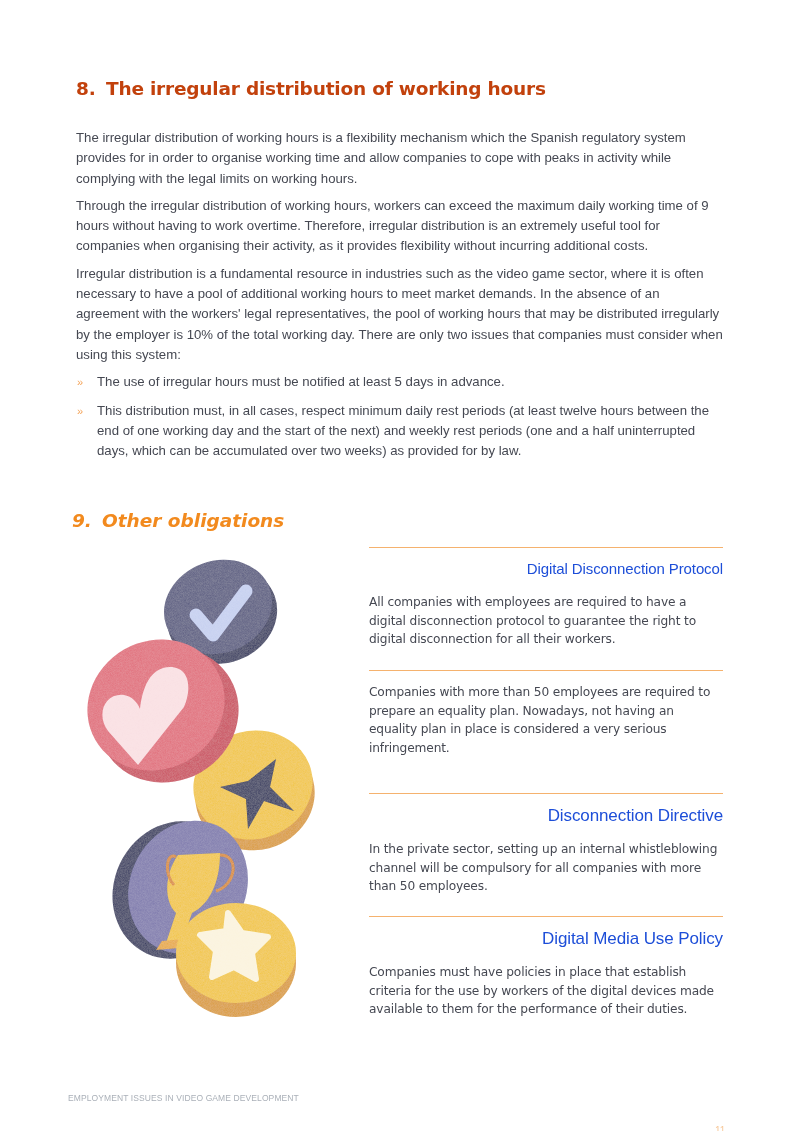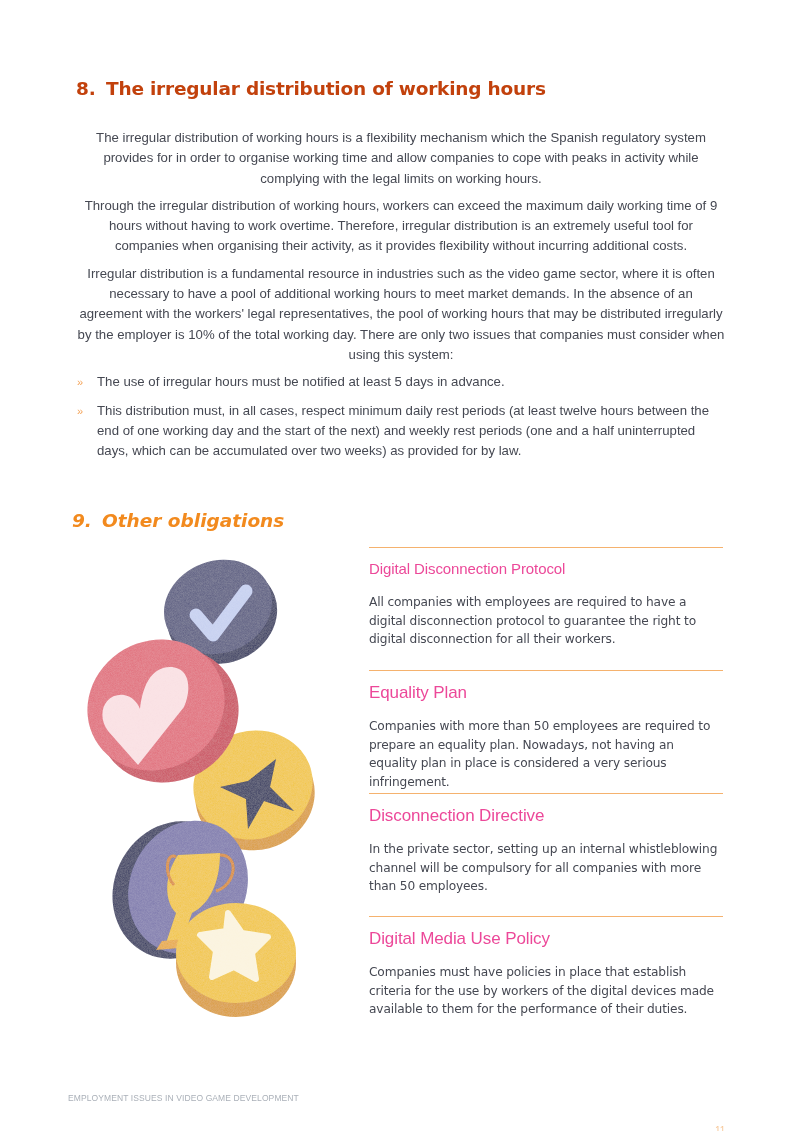"The irregular distribution of working hours is" .sec8 p { text-align: center -> none }
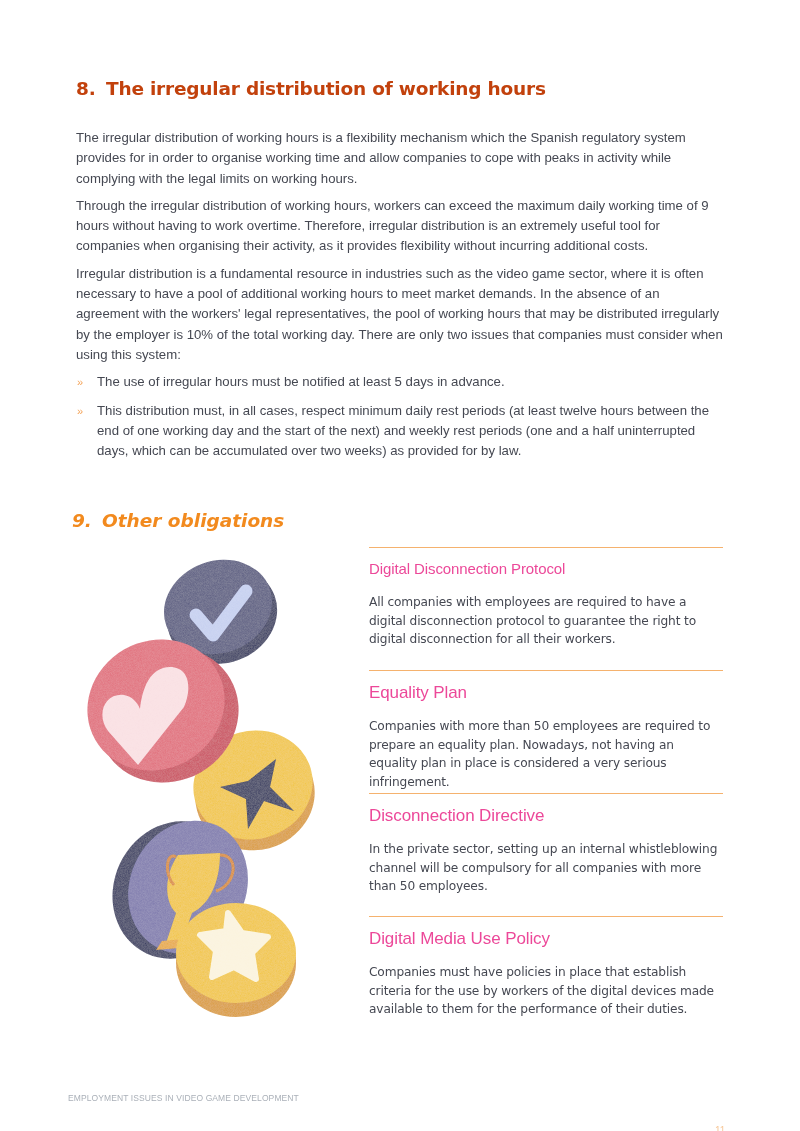"Digital Disconnection Protocol" .ob-item .title { color: #ec4899 -> #1d4ed8; text-align: none -> right }
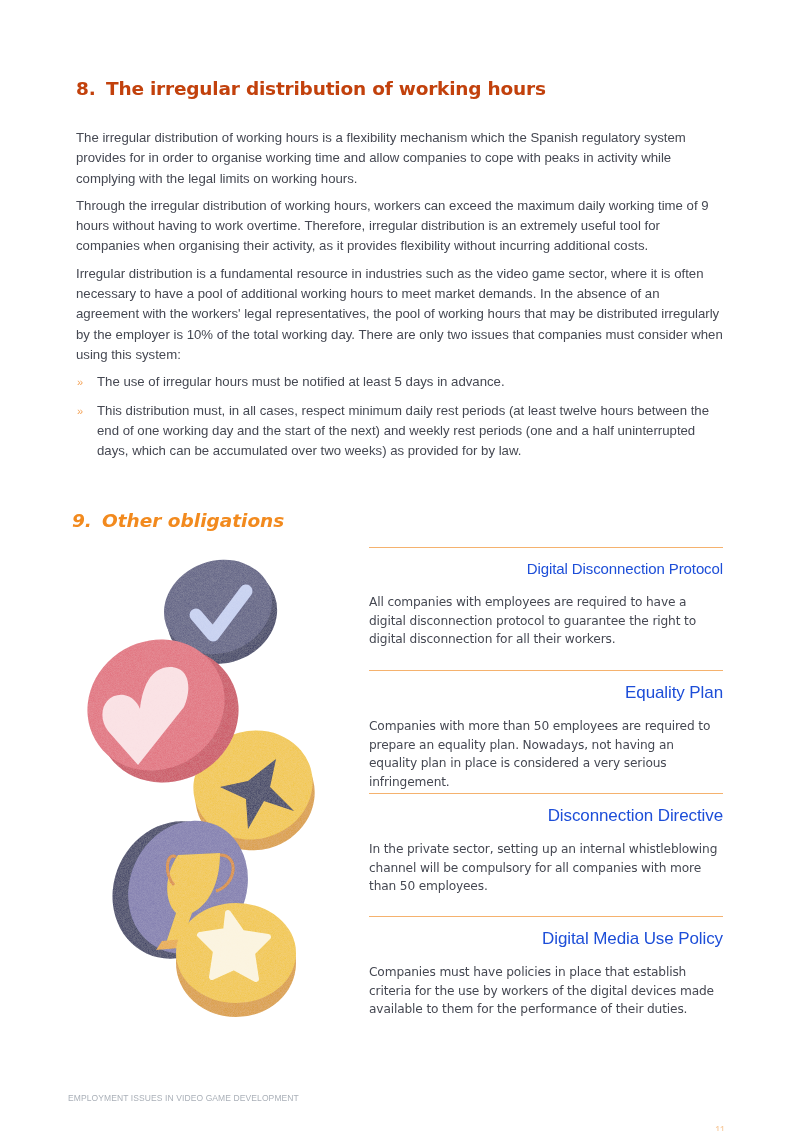"Equality Plan" div.title { html: <div>Equality Plan</div> -> none }
